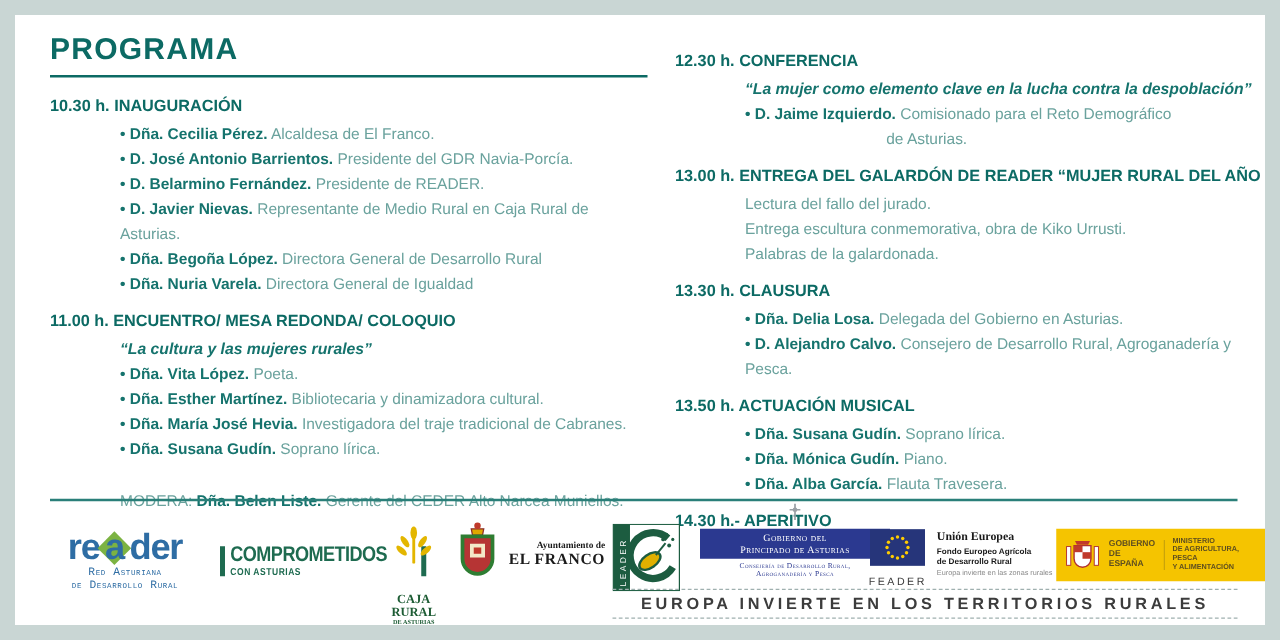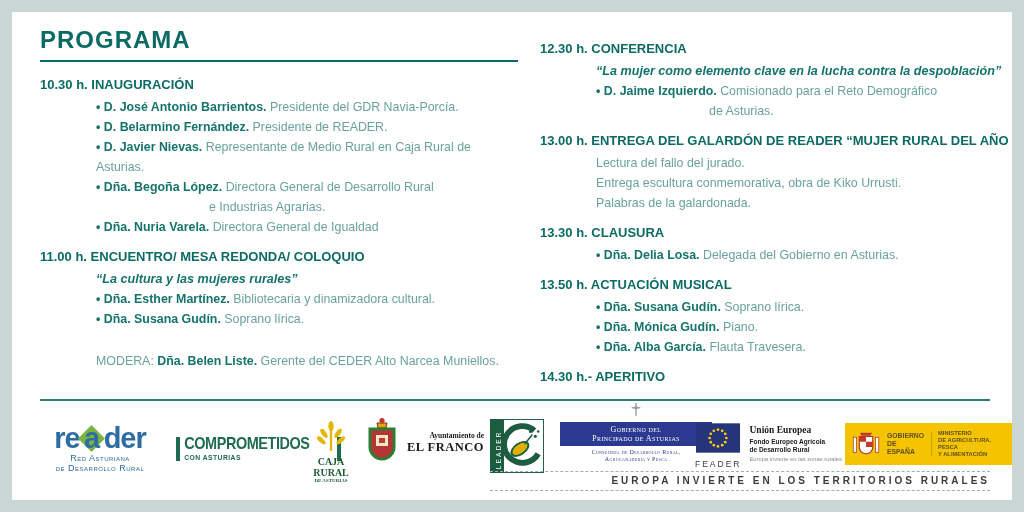"• Dña. Cecilia Pérez. Alcaldesa" div.item { html: none -> <div><span>•</span> <span>Dña. Cecilia Pérez.</span> <span>Alcaldesa de El Franco.</span></div> }
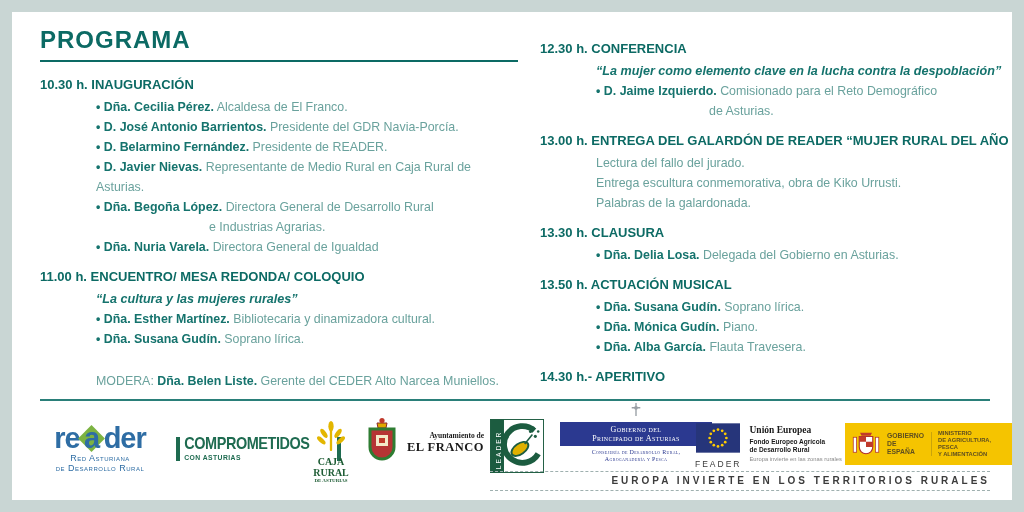"e Industrias Agrarias." div.cont { html: <div>e Industrias Agrarias.</div> -> none }
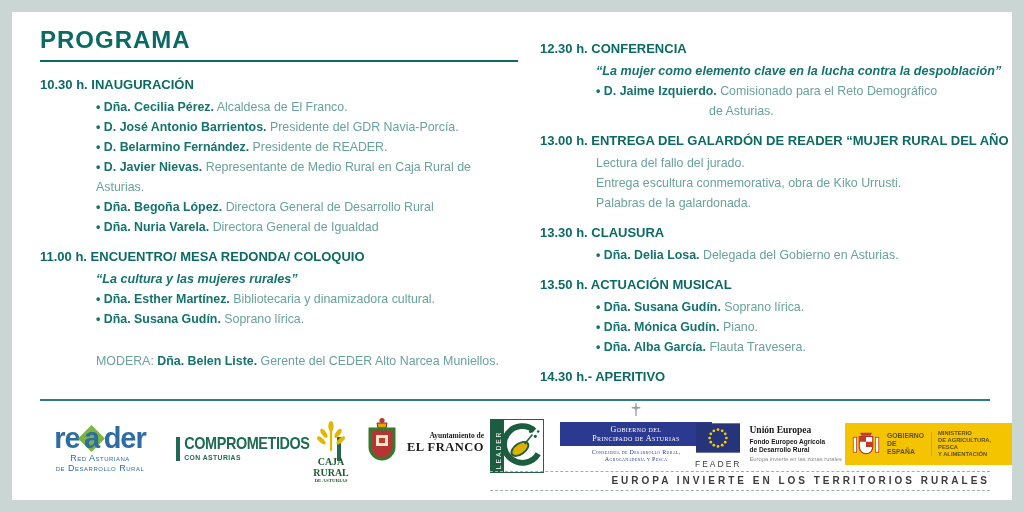"• D. Alejandro Calvo. Consejero" div.item { html: none -> <div><span>•</span> <span>D. Alejandro Calvo.</span> <span>Consejero de Desarrollo Rural, Agroganadería y Pesca.</span></div> }
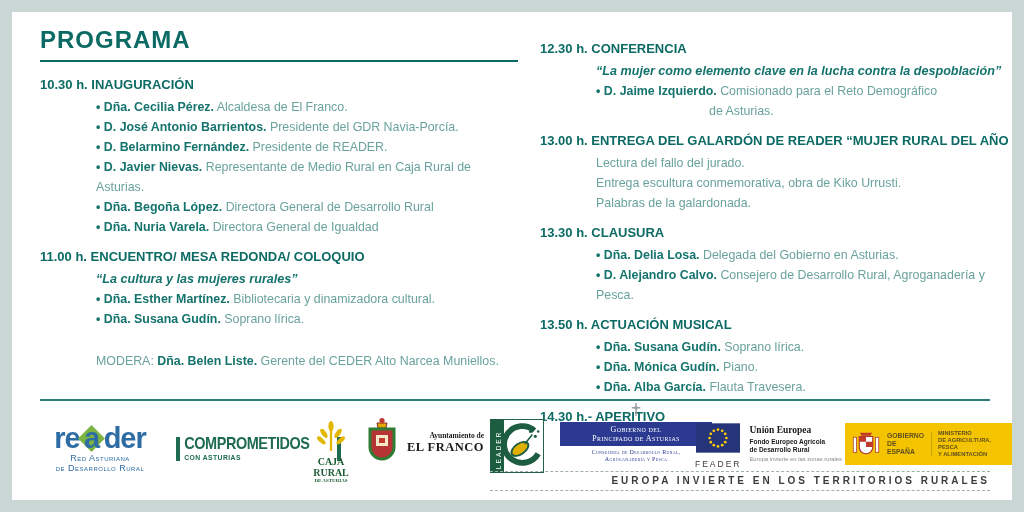"• Dña. Vita López. Poeta." div.item { html: none -> <div><span>•</span> <span>Dña. Vita López.</span> <span>Poeta.</span></div> }
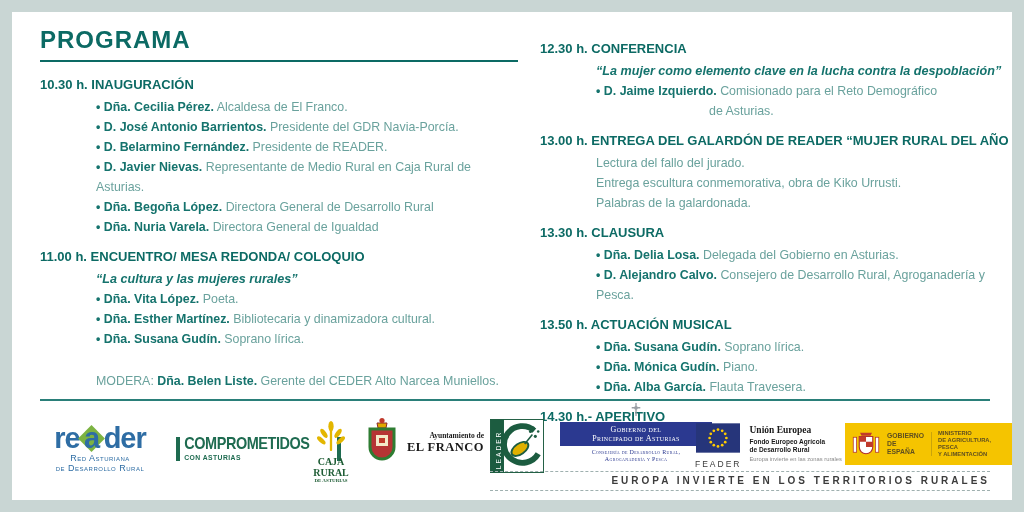"• Dña. María José Hevia." div.item { html: none -> <div><span>•</span> <span>Dña. María José Hevia.</span> <span>Investigadora del traje tradicional de Cabranes.</span></div> }
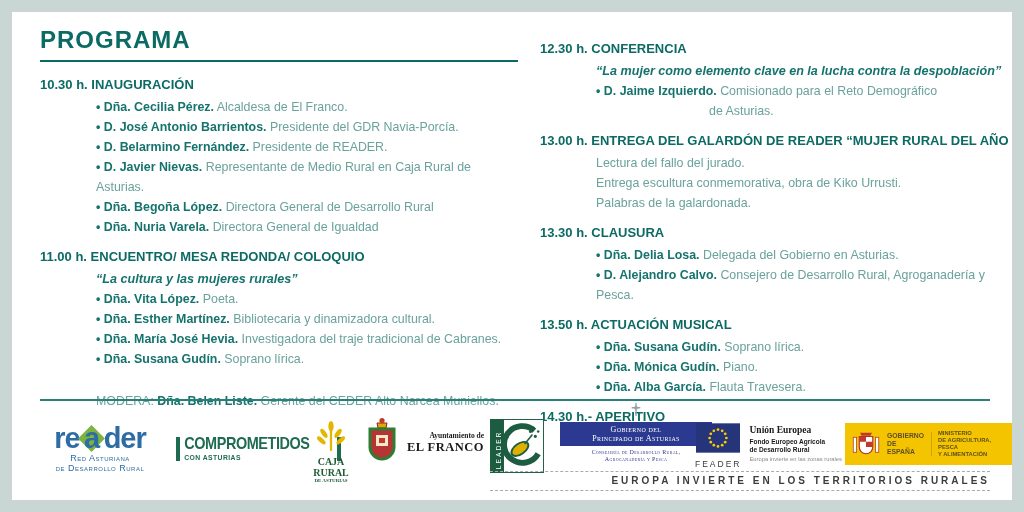"Red Asturiana" .reader-tag { font-family: Liberation Sans, sans-serif -> Liberation Mono, monospace }
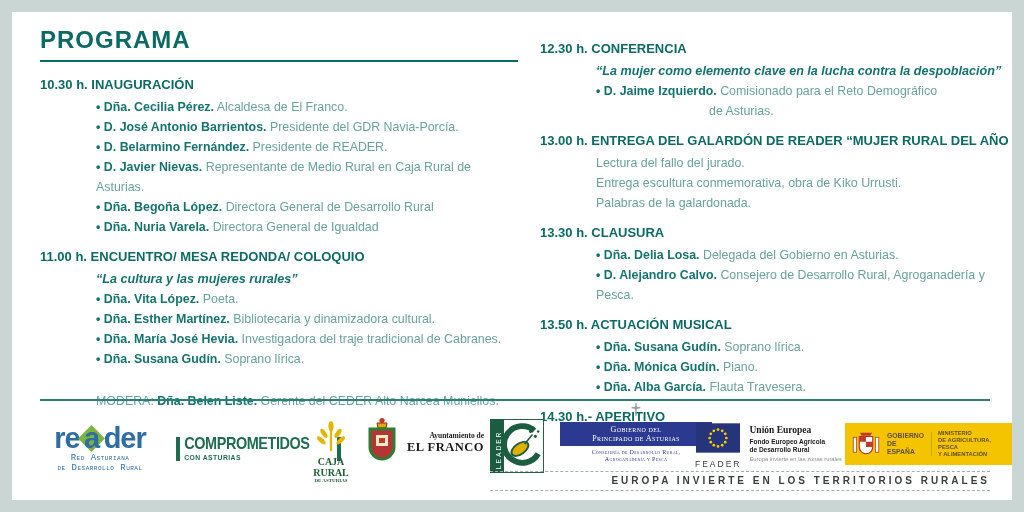"CAJA RURAL" .caja .l1 { margin-top: 1px -> 18px }
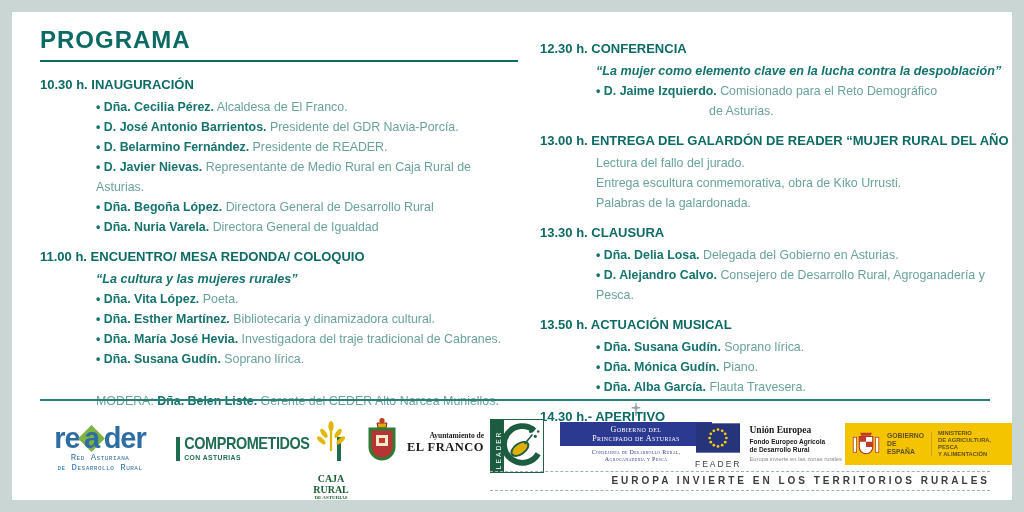"EUROPA INVIERTE EN LOS TERRITORIOS" .strip { font-size: 10px -> 13px; text-align: right -> center }
